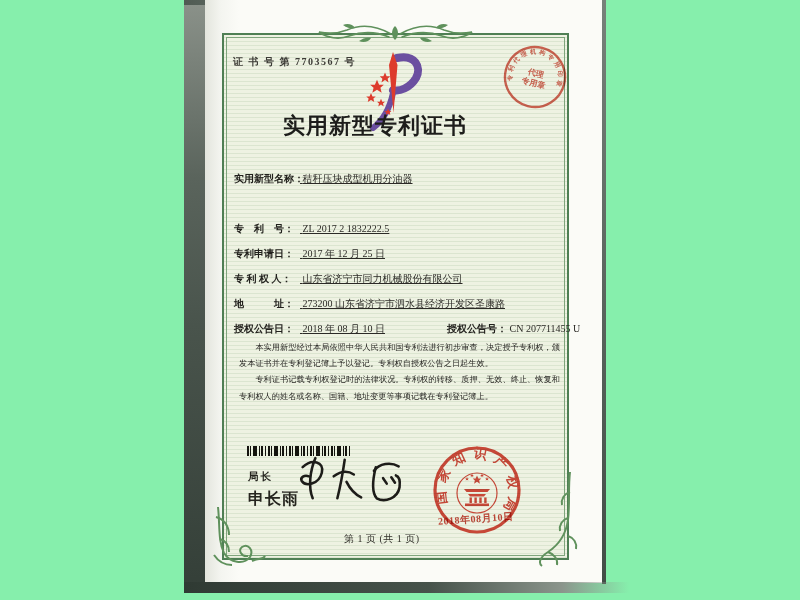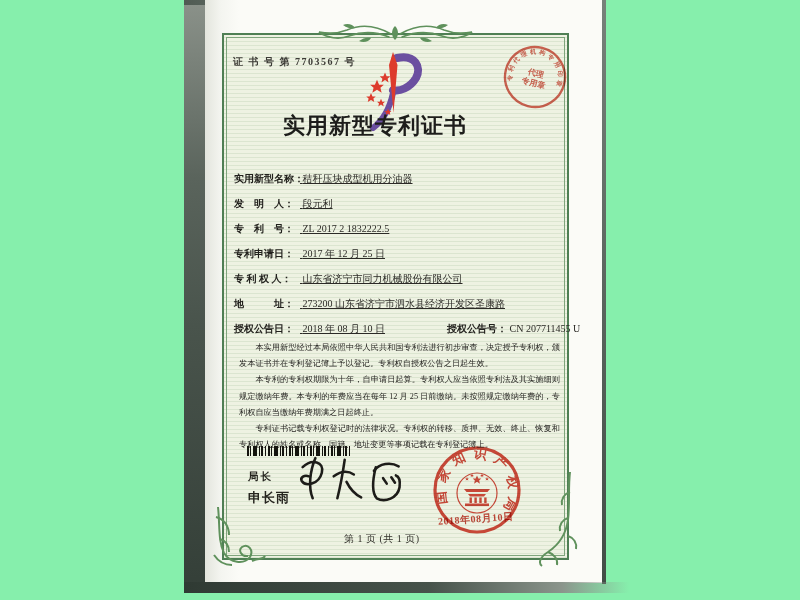"发 明 人： 段元利" div.field-row { html: <div> <span>发 明 人：</span> <span>段元利</span> </div> -> none }
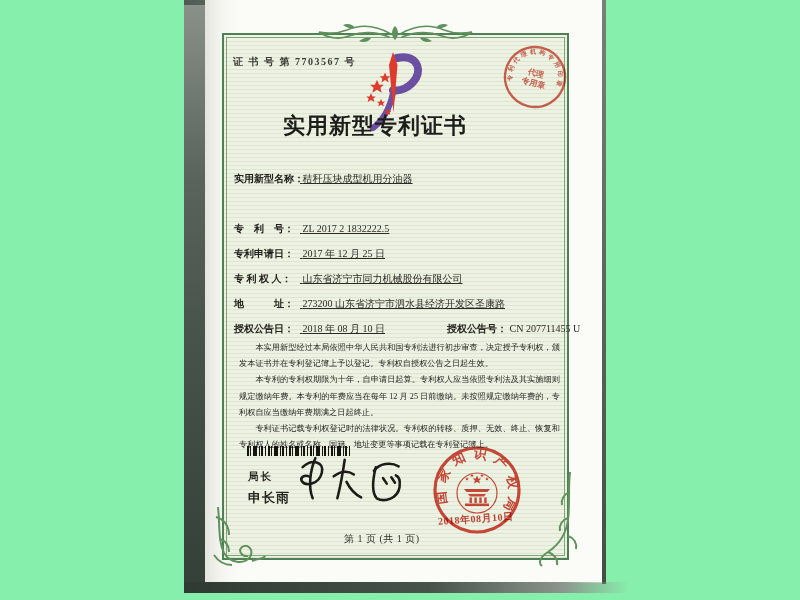"本专利的专利权期限为十年，自申请日起算。专利权人应当依照专利法及其实施细则规定缴" p { html: <p>本专利的专利权期限为十年，自申请日起算。专利权人应当依照专利法及其实施细则规定缴纳年费。本专利的年费应当在每年 12 月 25 日前缴纳。未按照规定缴纳年费的，专利权自应当缴纳年费期满之日起终止。</p> -> none }
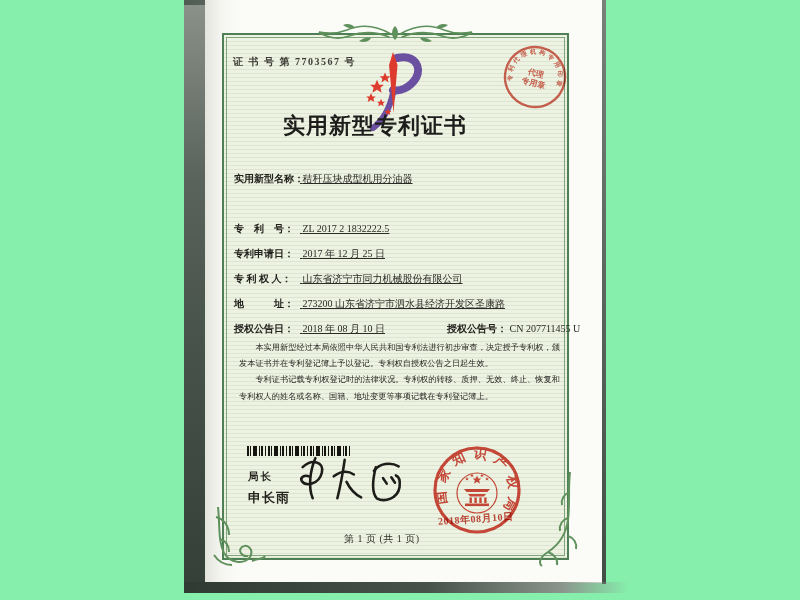"申长雨" .director-name { font-size: 13px -> 16px }
